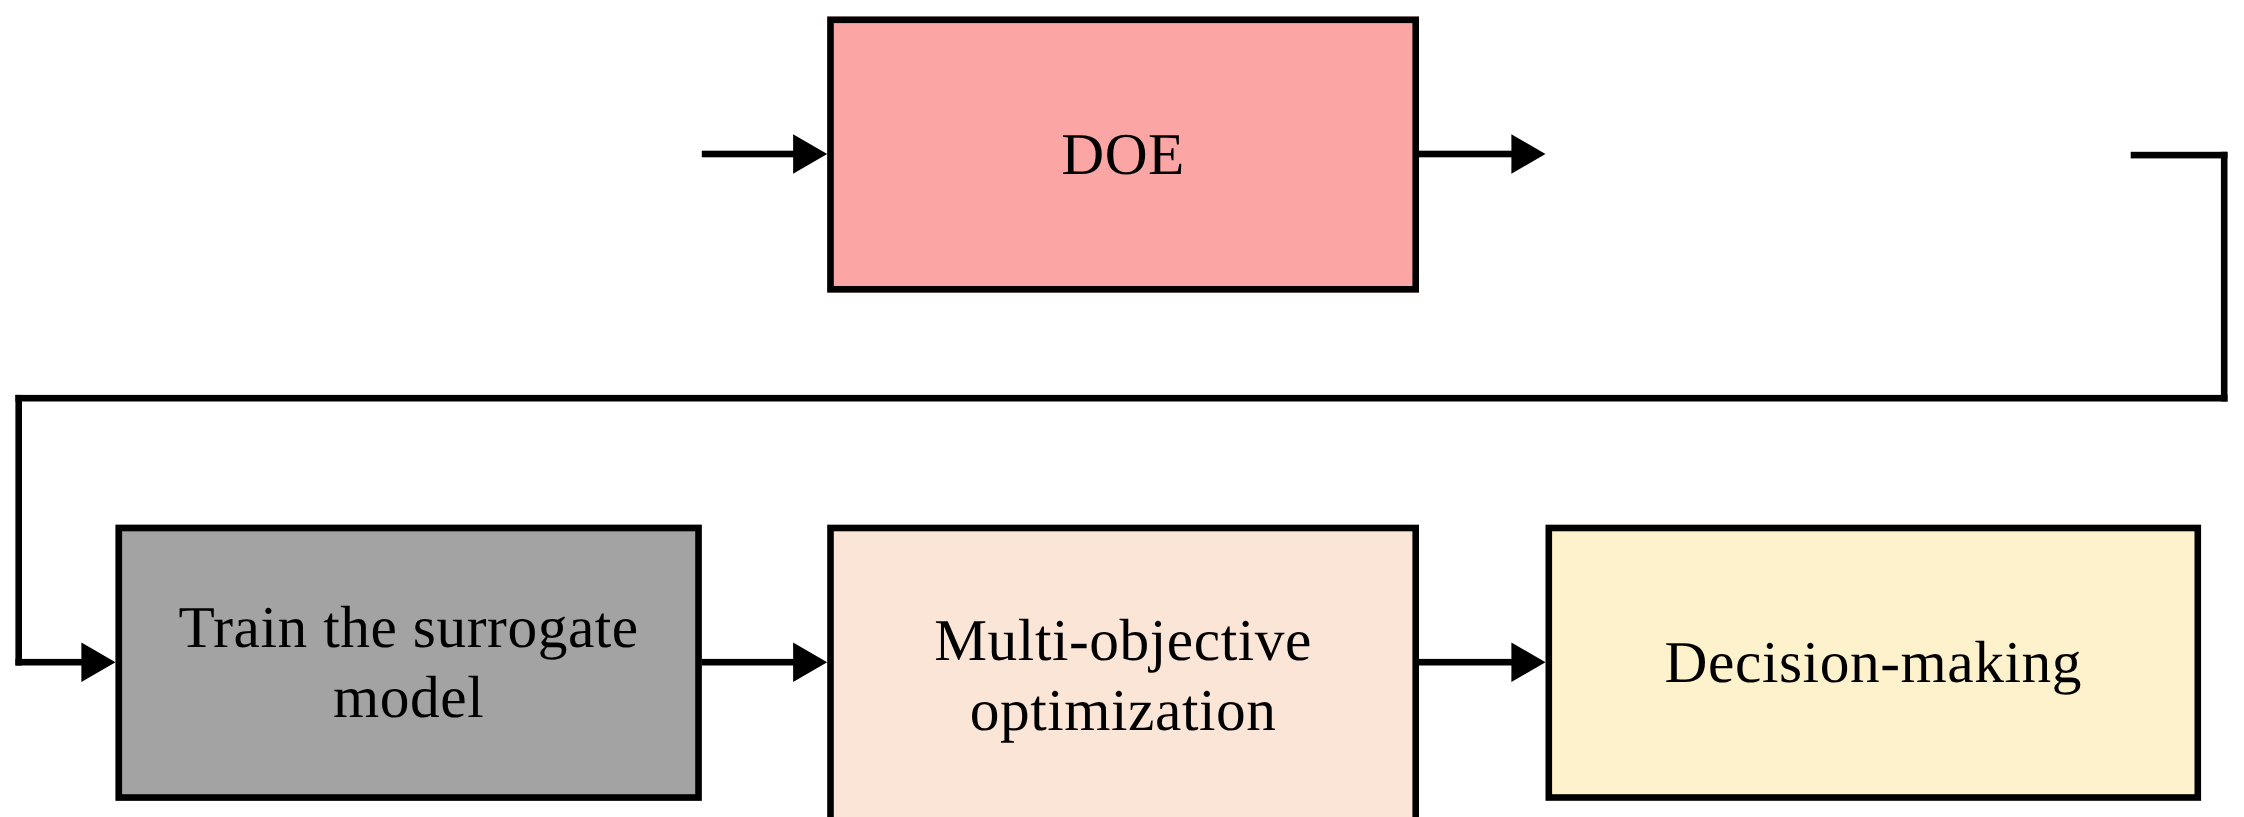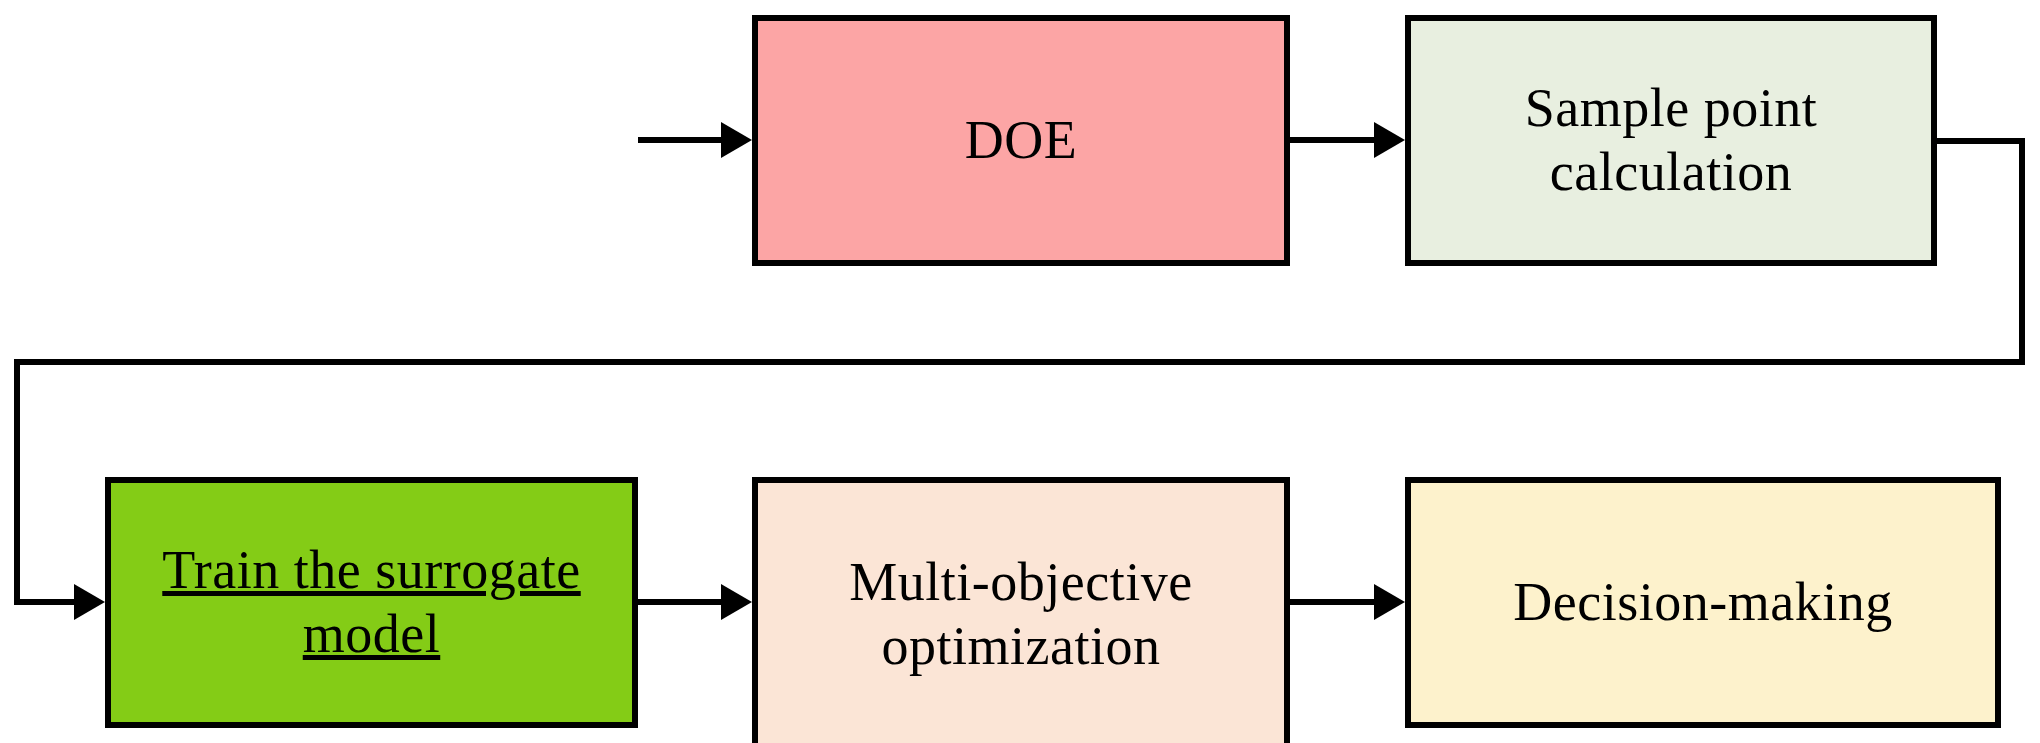"Sample point" div.node { html: <div> <span>Sample point calculation</span> </div> -> none }
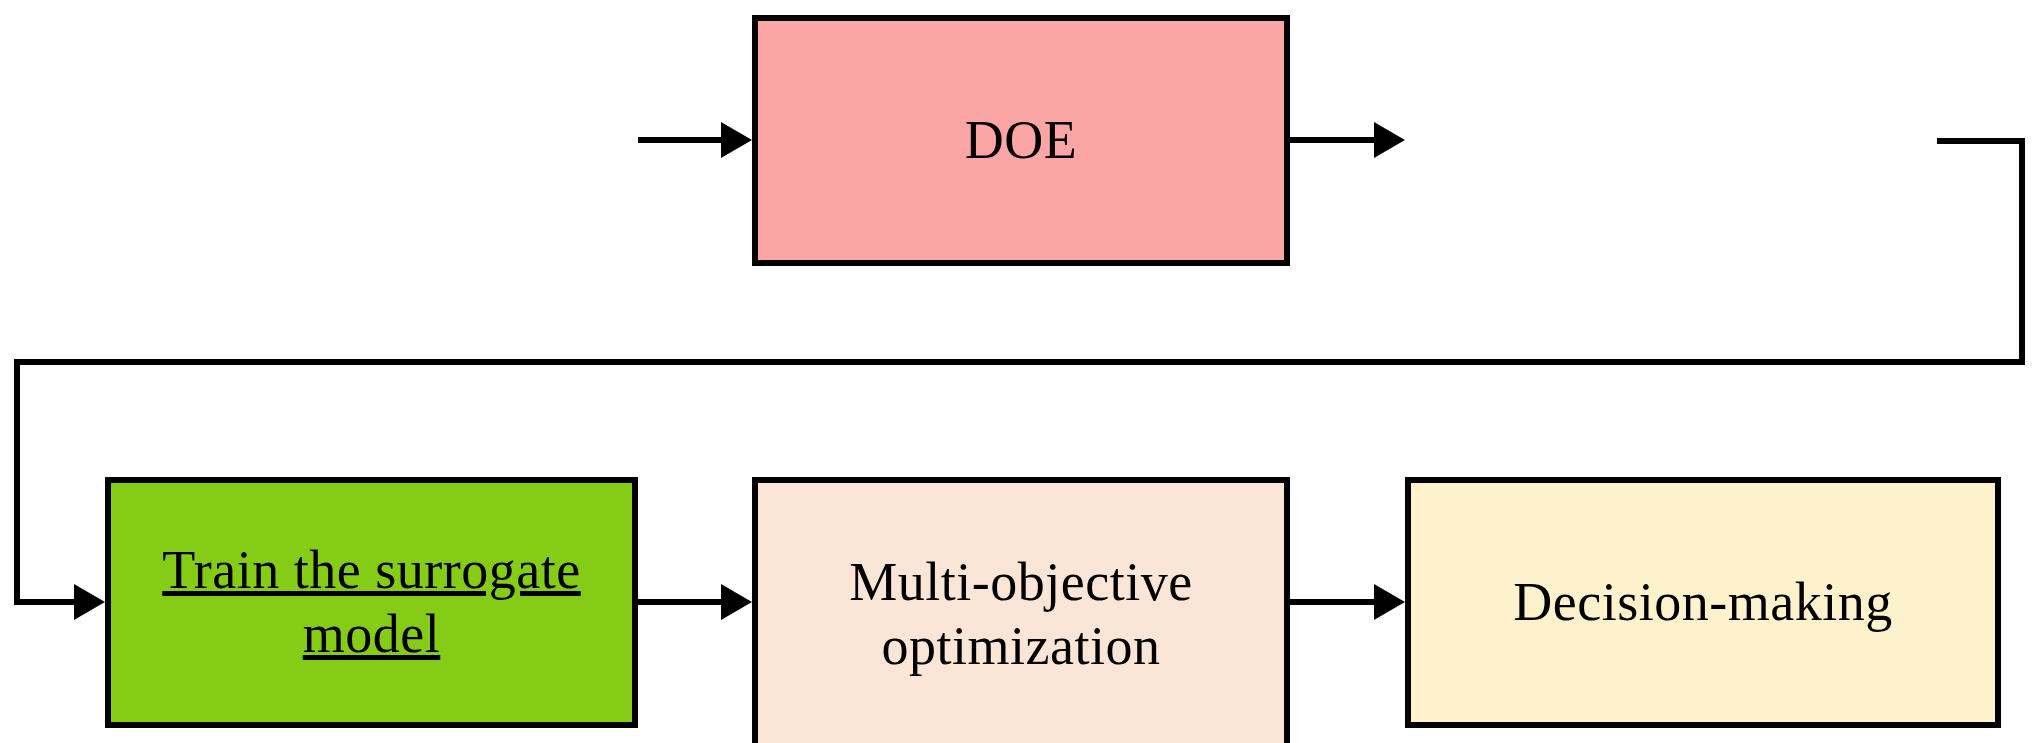"Train the surrogate" div.node { background: #84cc16 -> #a3a3a3; text-decoration: underline -> none }
